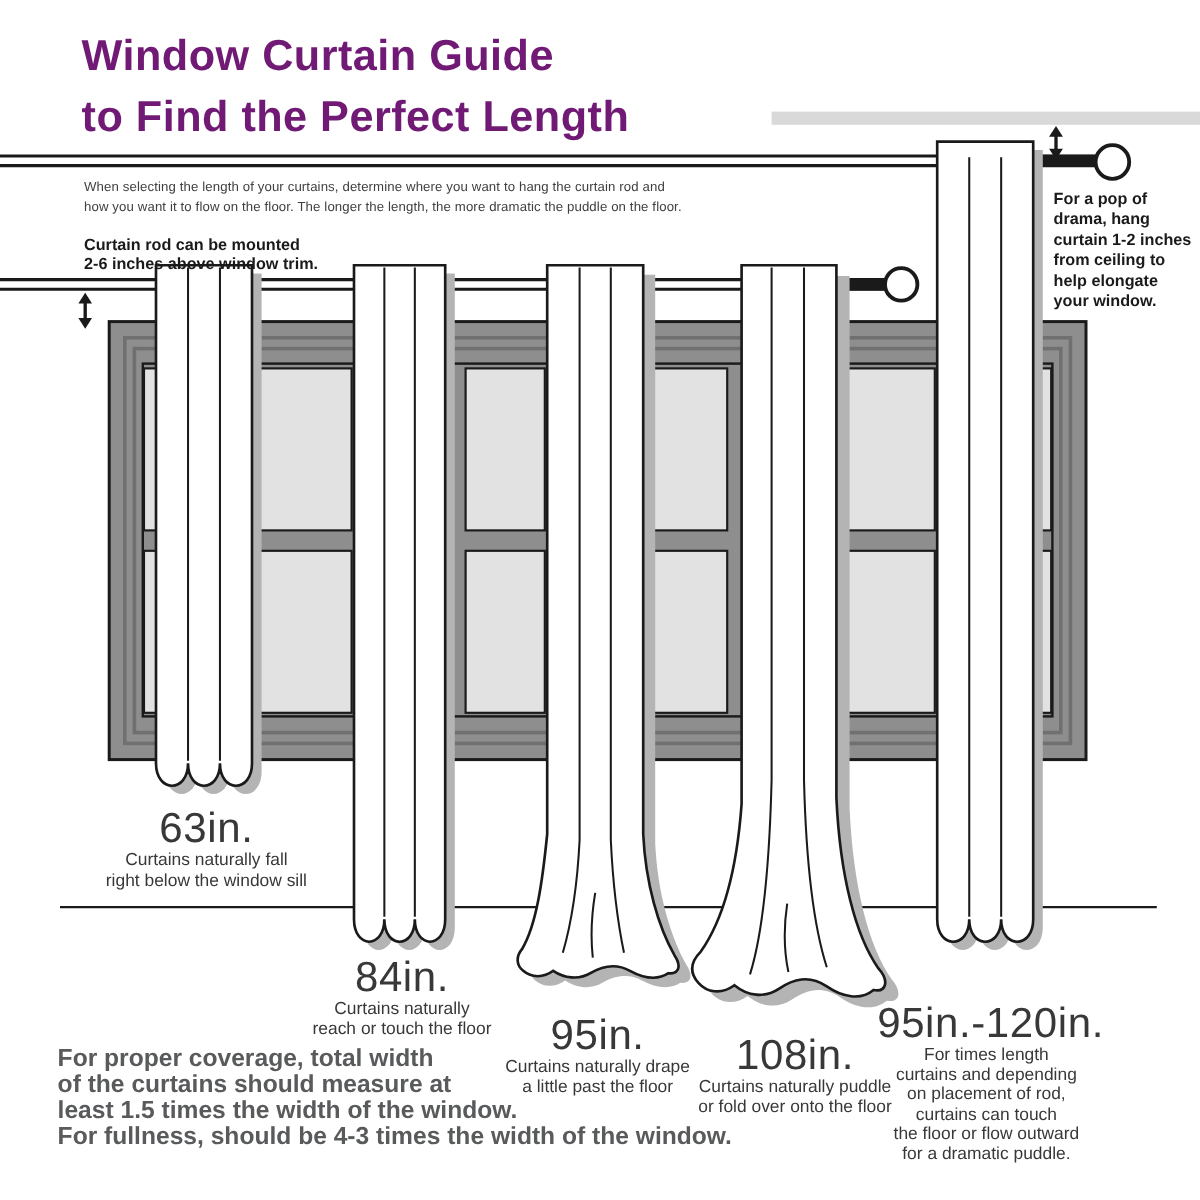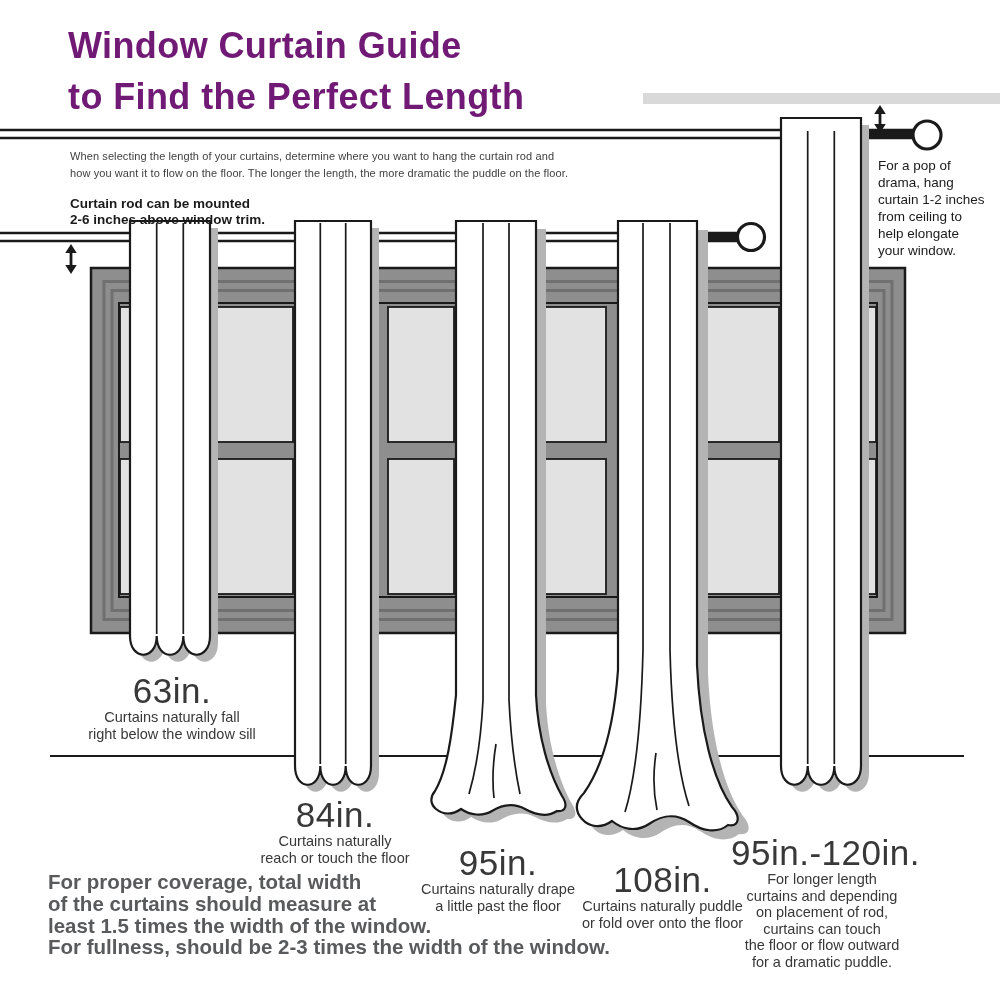"For a pop of" #ceiling-note { font-weight: normal -> bold }
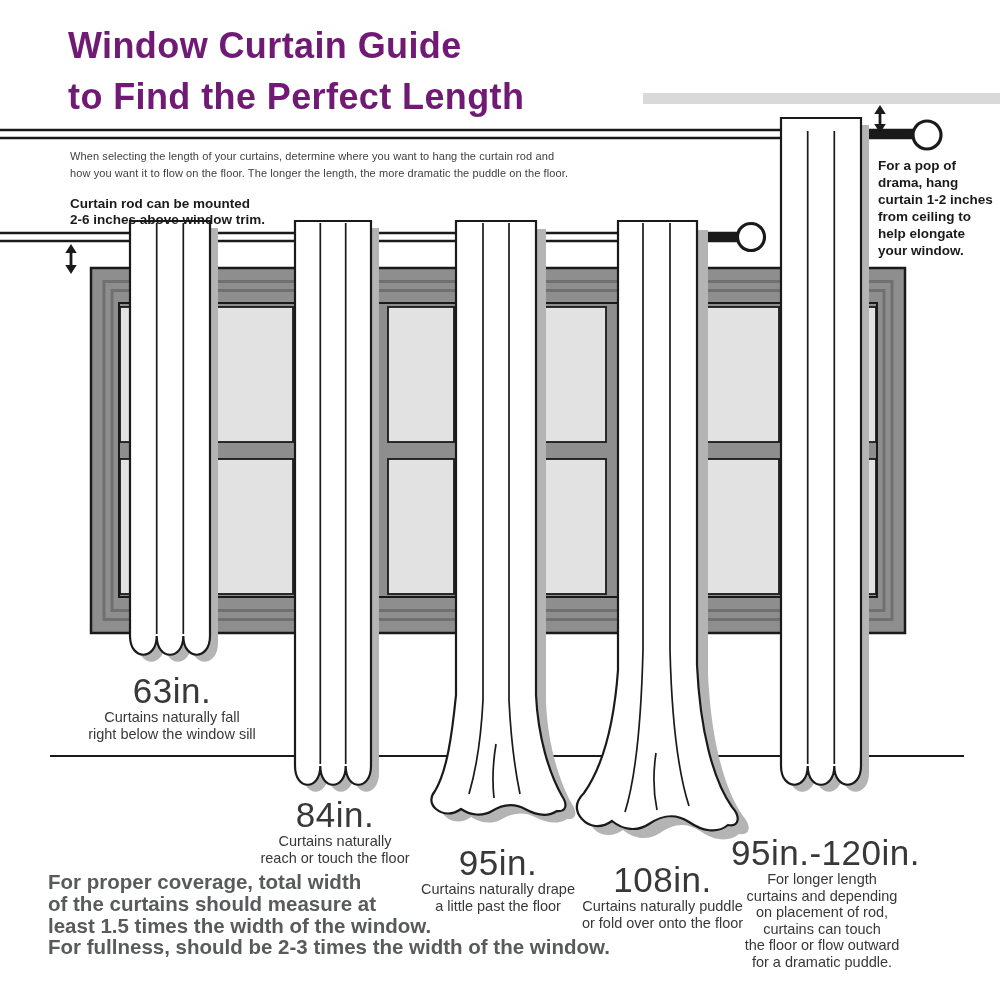"For proper coverage, total width" div.txt { text: 2-3 -> 4-3 }
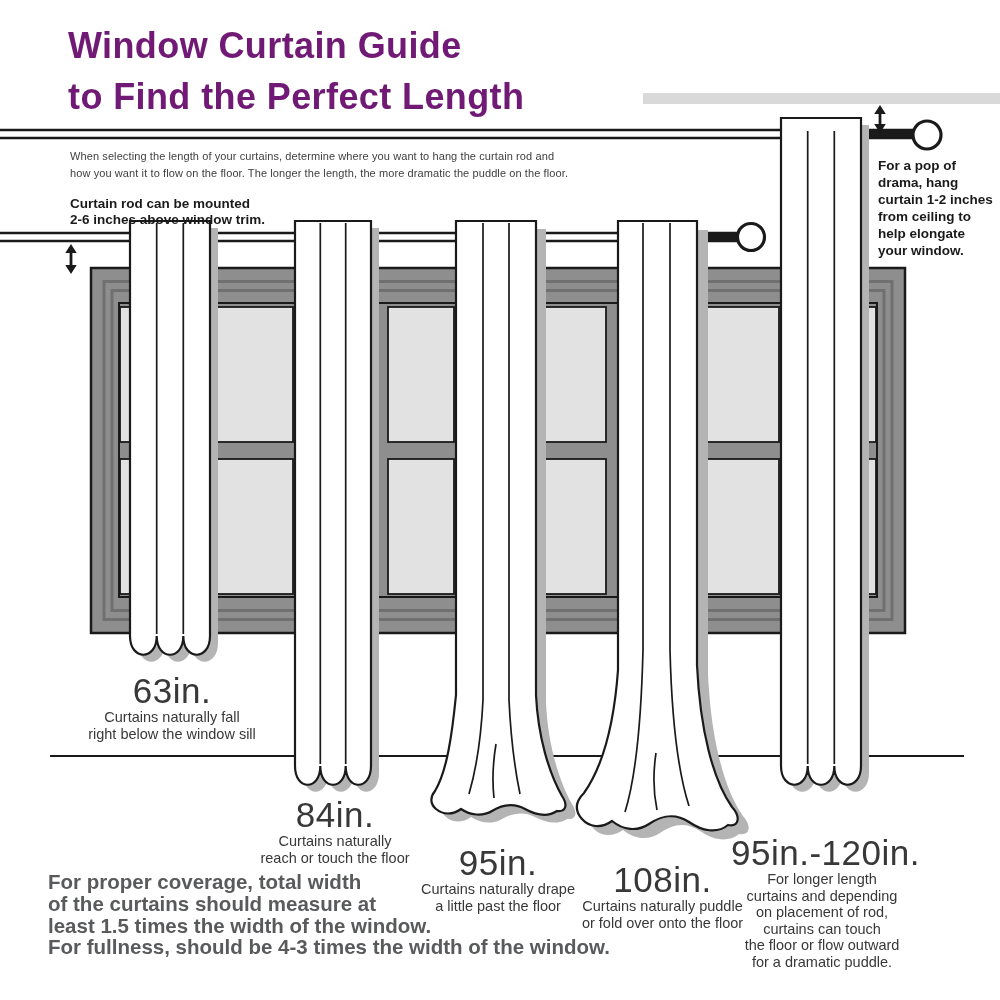"For longer length" div.len-desc { text: longer -> times }
